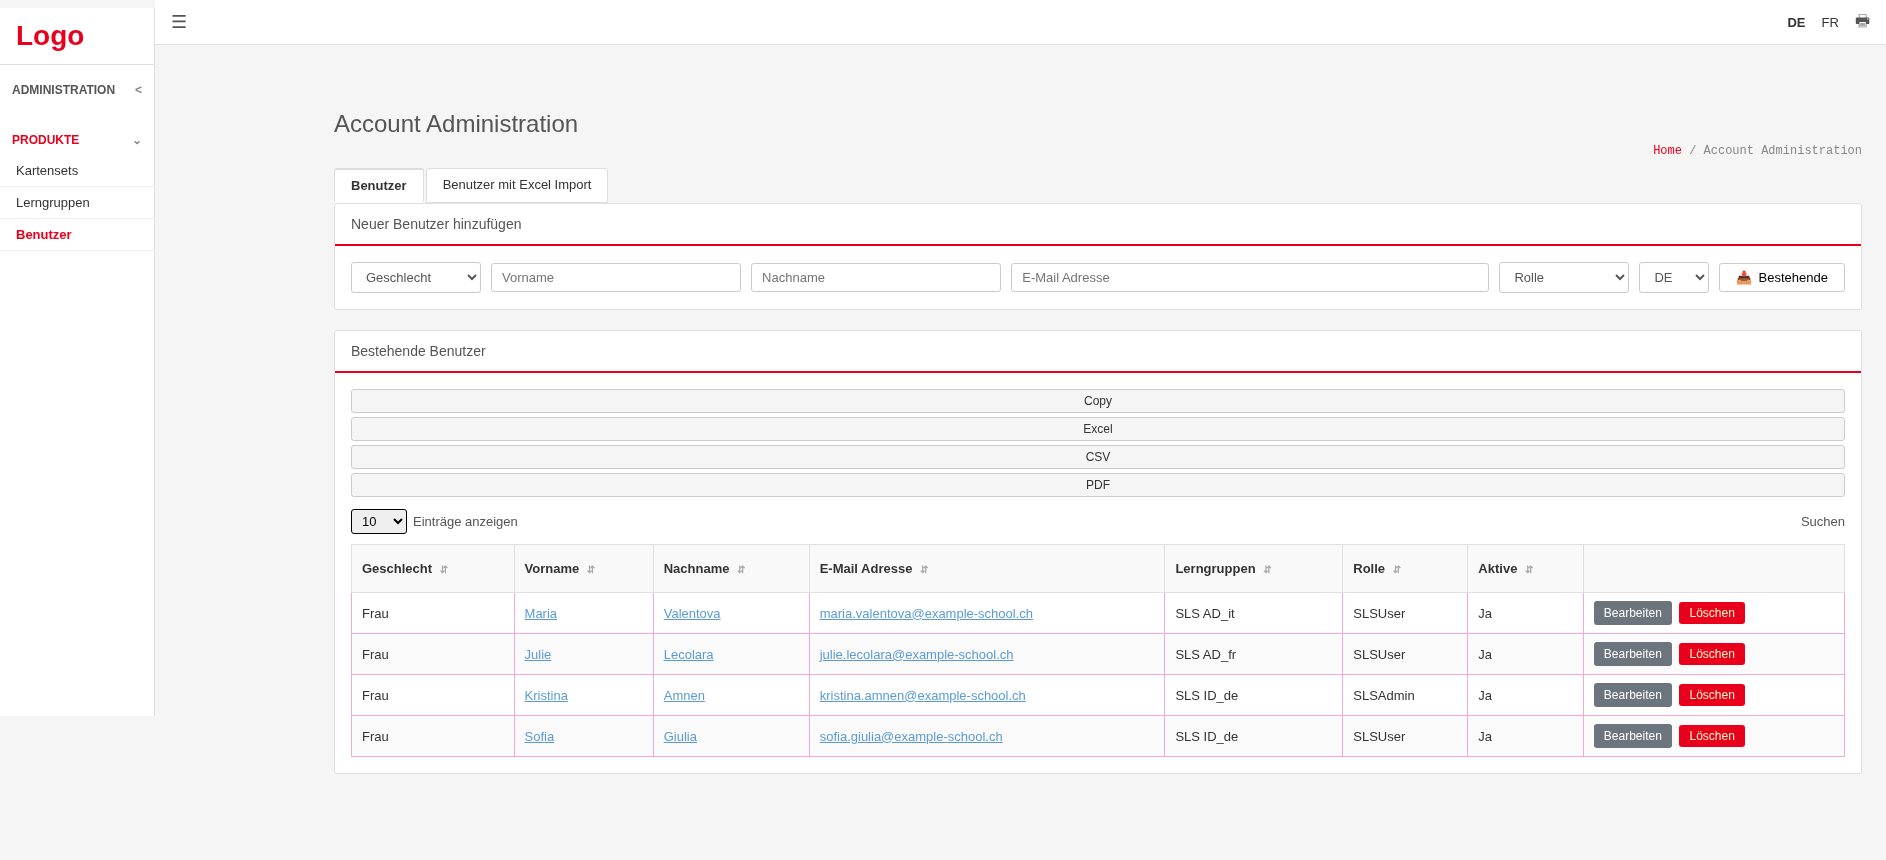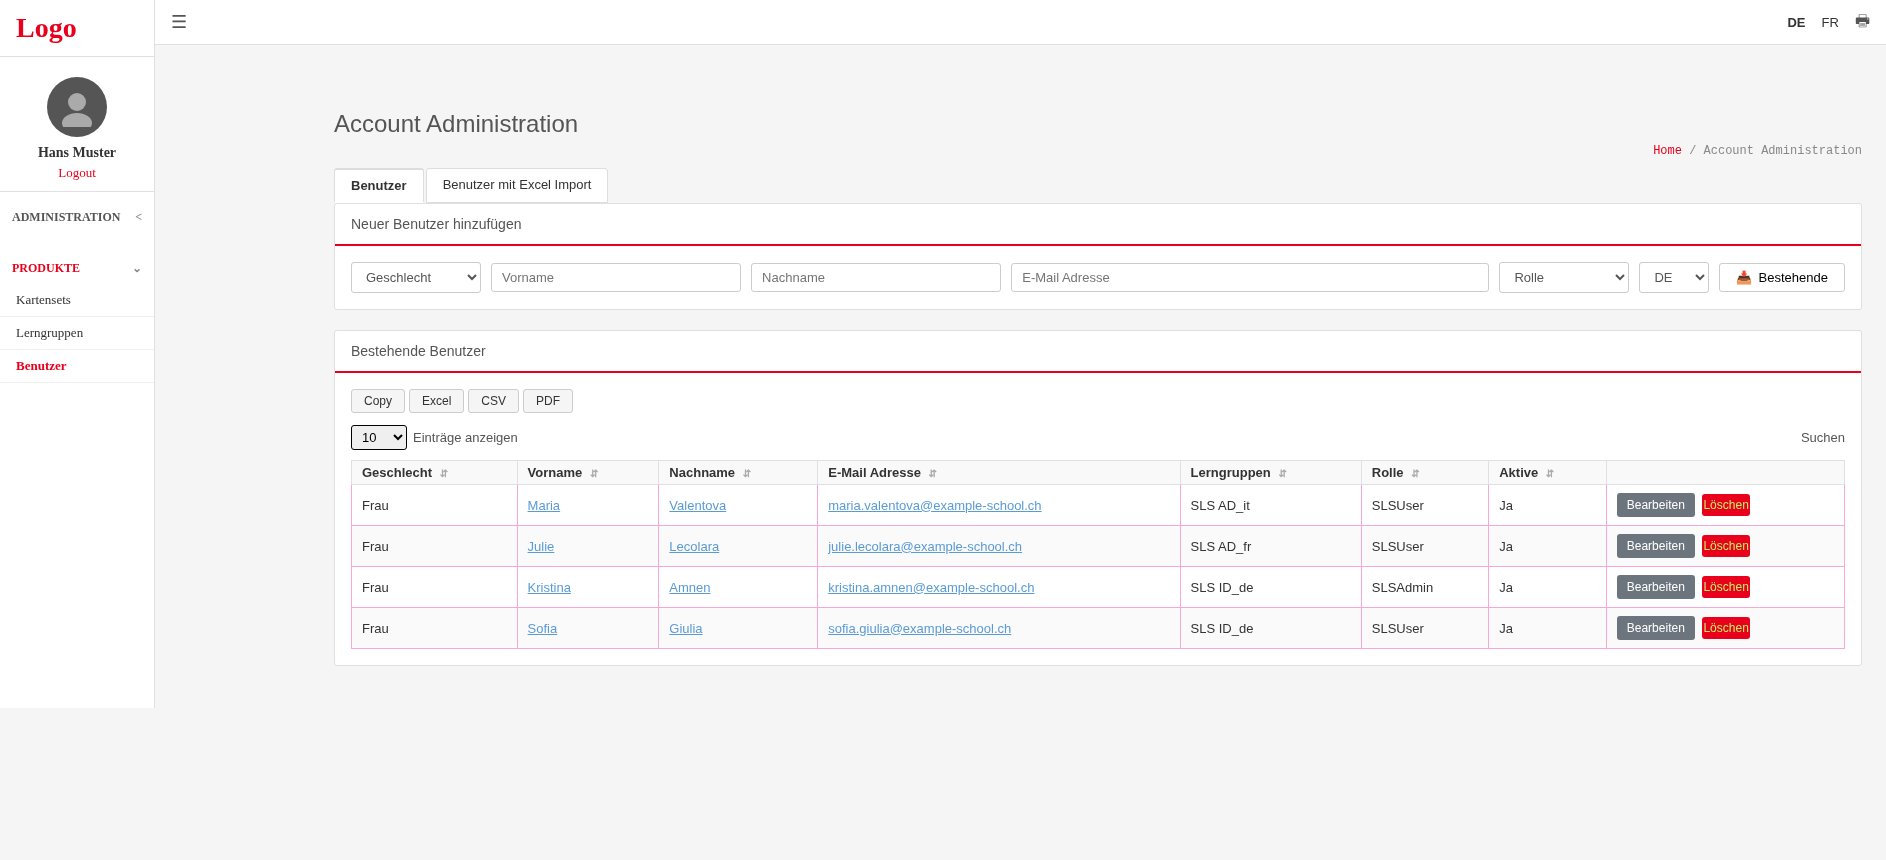"Logo" #sidebar { font-family: Liberation Serif, serif -> none; top: 0 -> 8px }
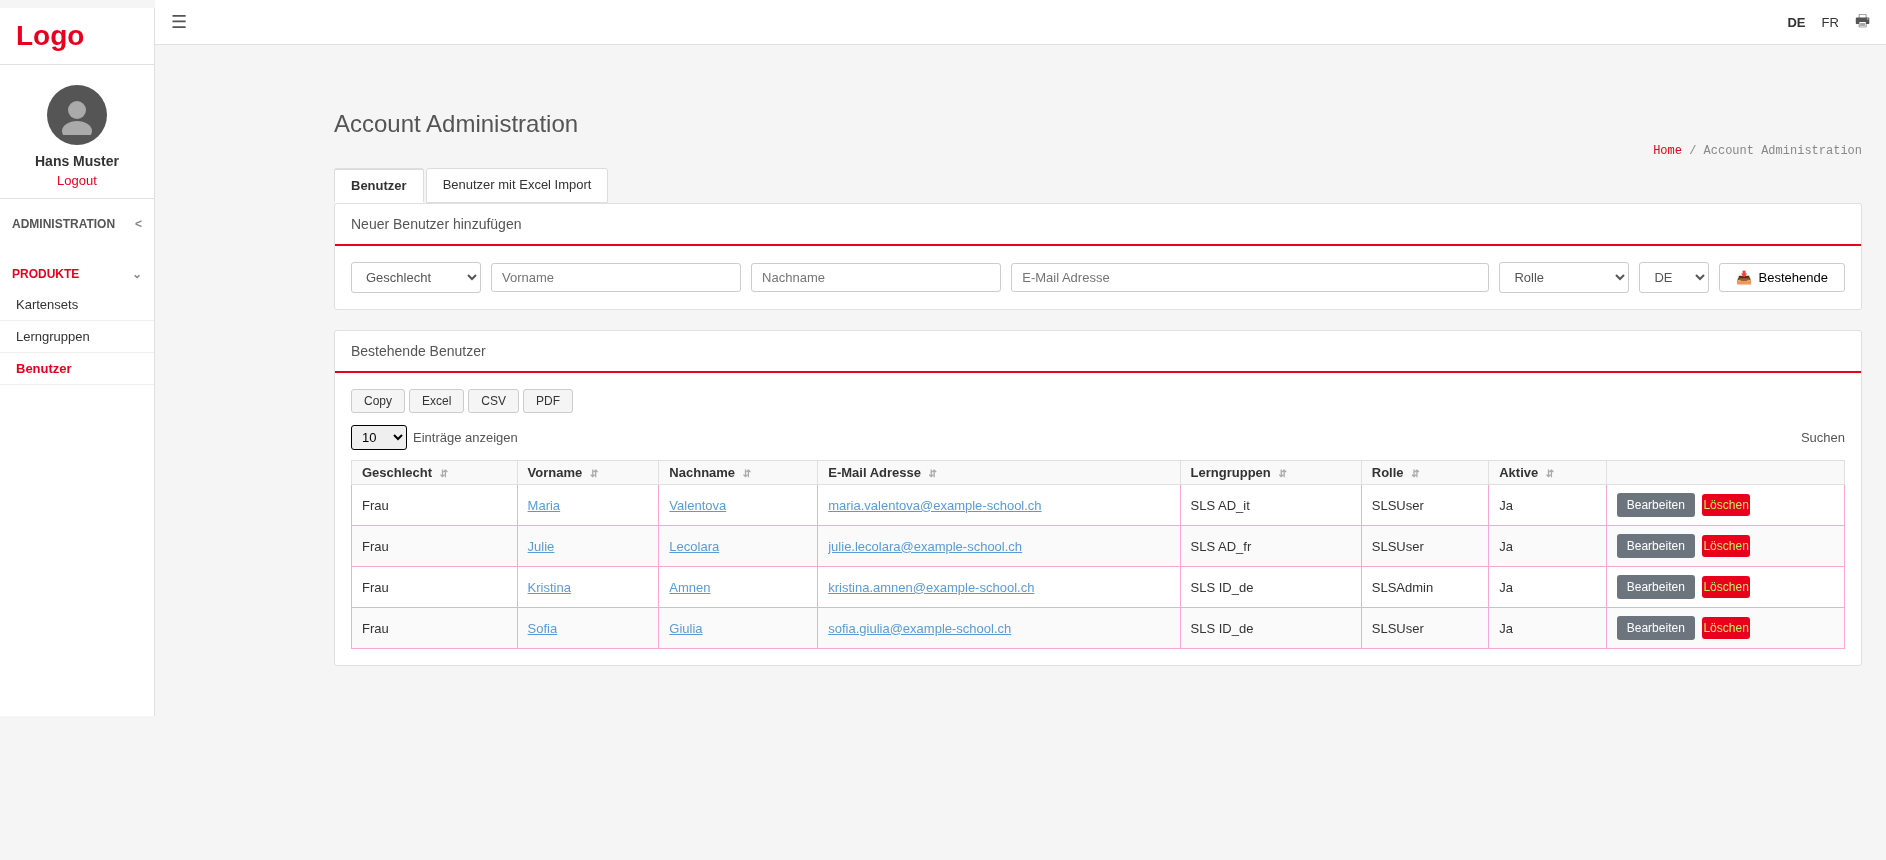"Hans Muster" div.user-section { html: <div> <div> <svg> <circle></circle> <ellipse></ellipse> </svg> </div> <div>Hans Muster</div> <div>Logout</div> </div> -> none }
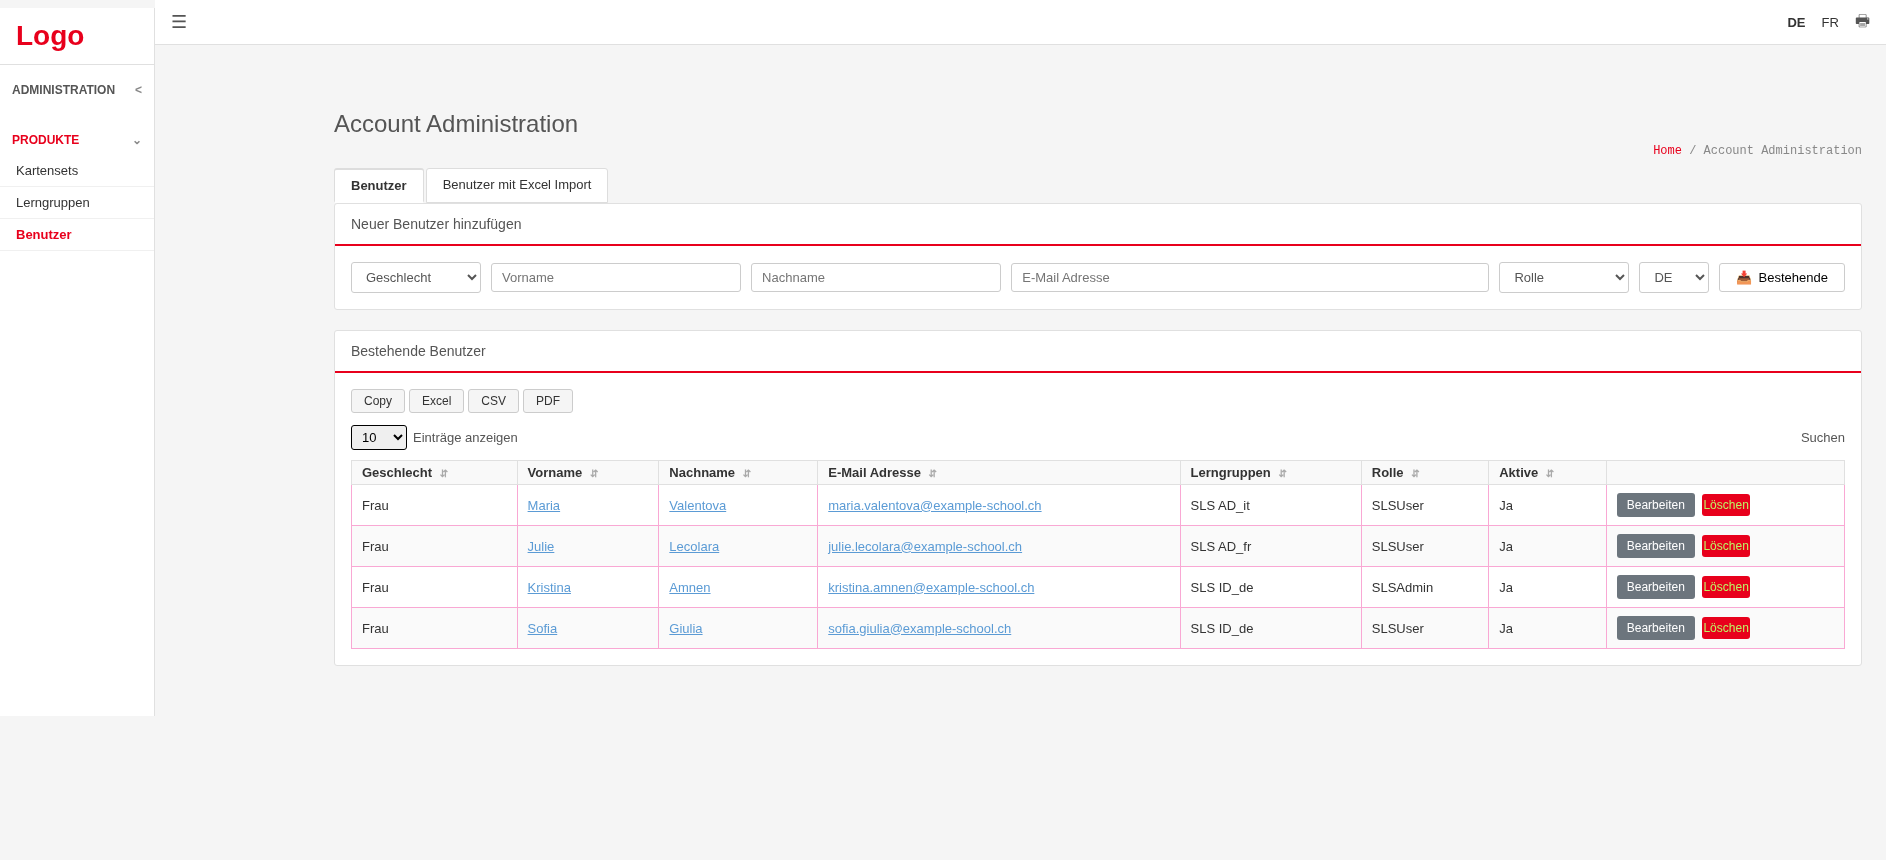"Copy" .export-btns { flex-direction: none -> column }
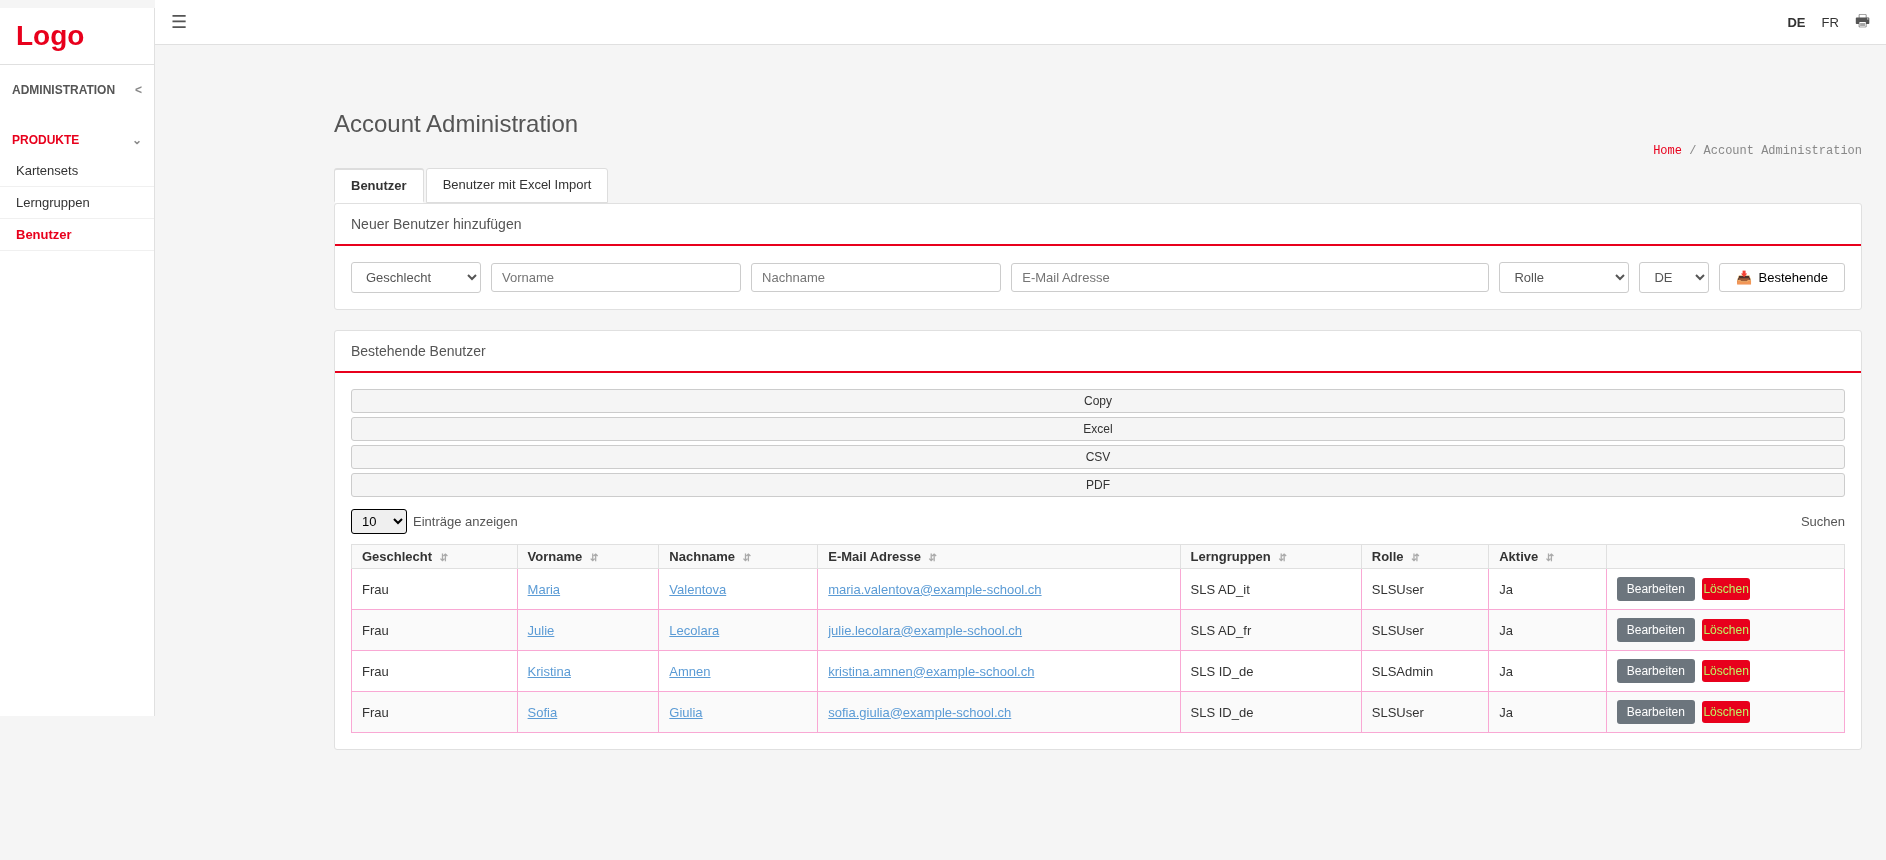"Geschlecht ⇵" .data-table th { padding: 4px 10px -> 16px 10px }
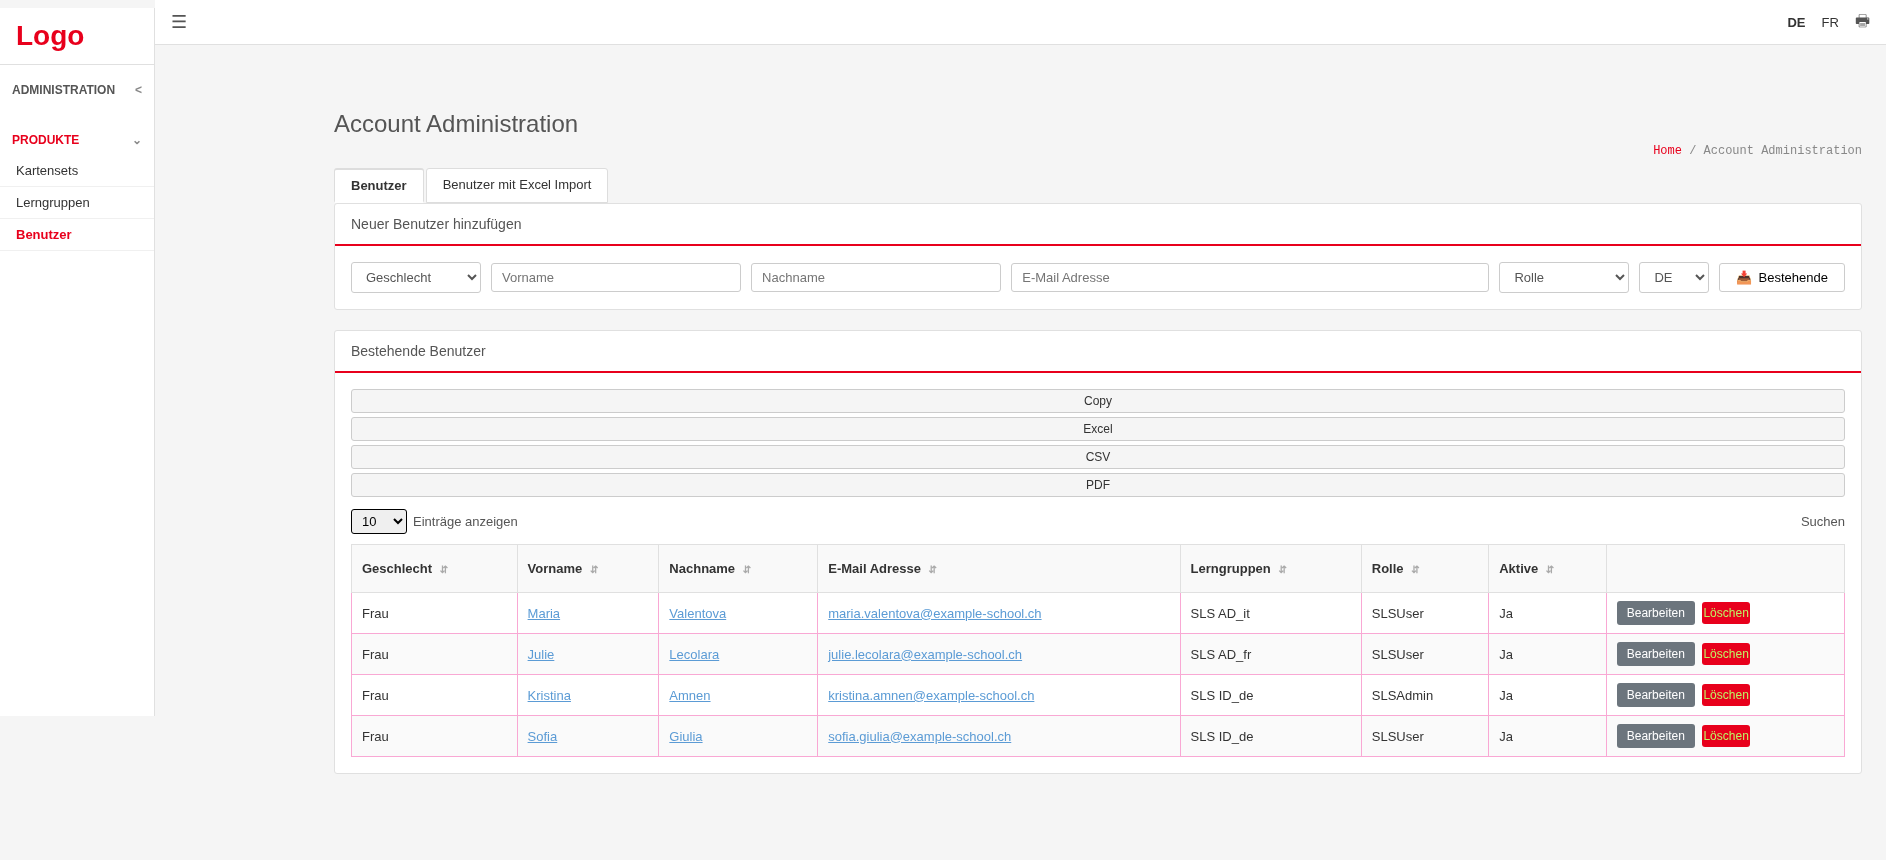"Löschen" .btn-loeschen { color: #bef264 -> #fef9c3; padding: 4px 1px -> 4px 10px }
